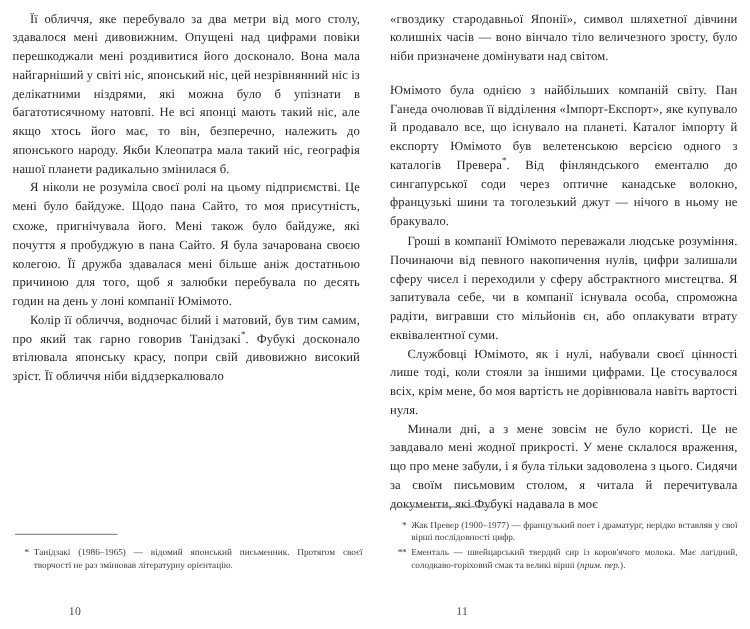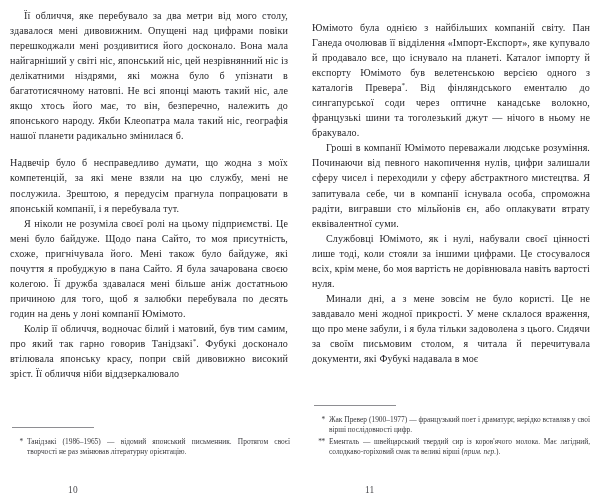"«гвоздику стародавньої Японії», символ" p.para { html: none -> <p>«гвоздику стародавньої Японії», символ шляхетної дів­чини колишніх часів — воно вінчало тіло величезного зросту, було ніби призначене домінувати над світом.</p> }
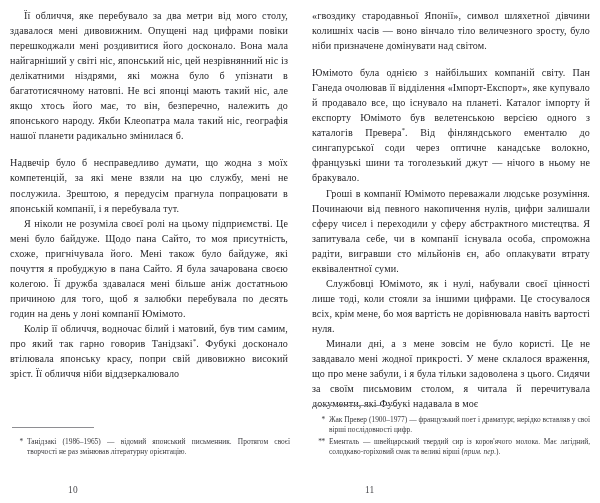"Надвечір було б несправедливо думати," p.para { html: <p>Надвечір було б несправедливо думати, що жодна з моїх компетенцій, за які мене взяли на цю службу, мені не послужила. Зрештою, я передусім прагнула попрацюва­ти в японській компанії, і я перебувала тут.</p> -> none }
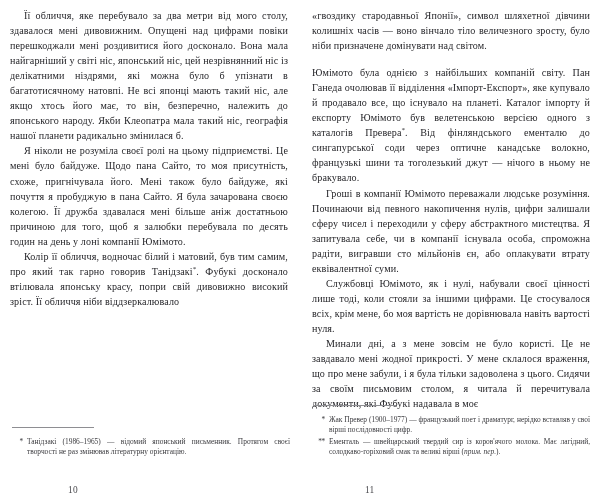"10" .folio-left { left: 68px -> 55px }
